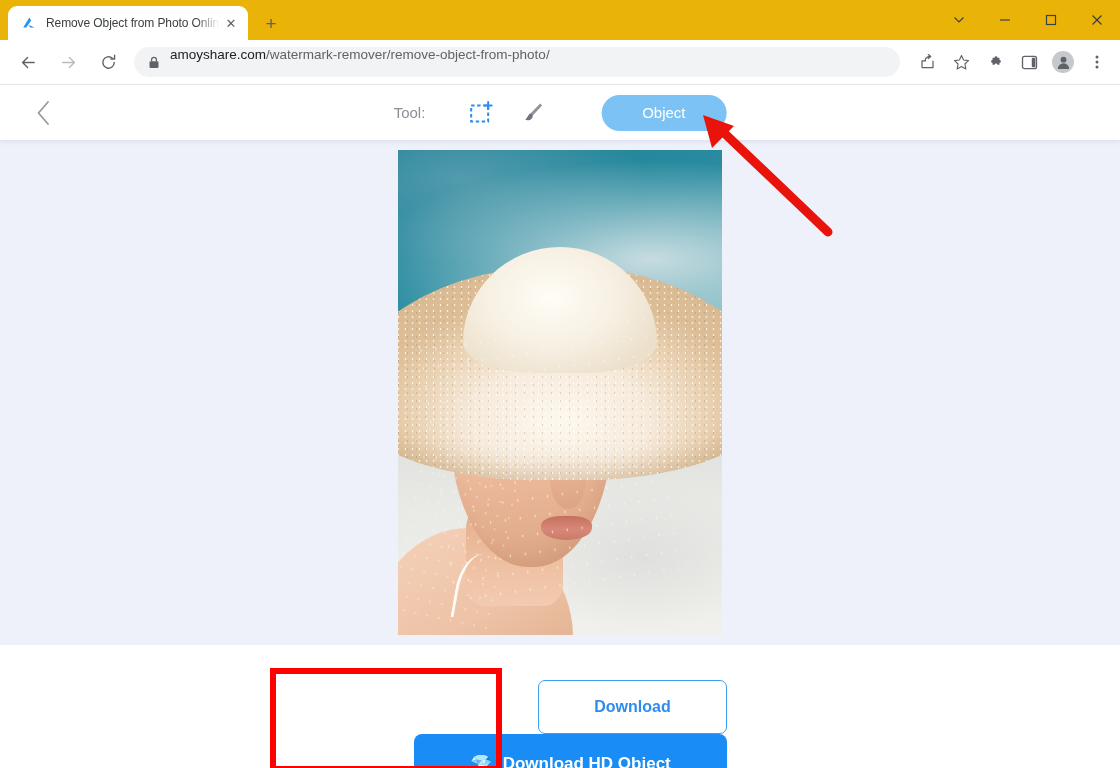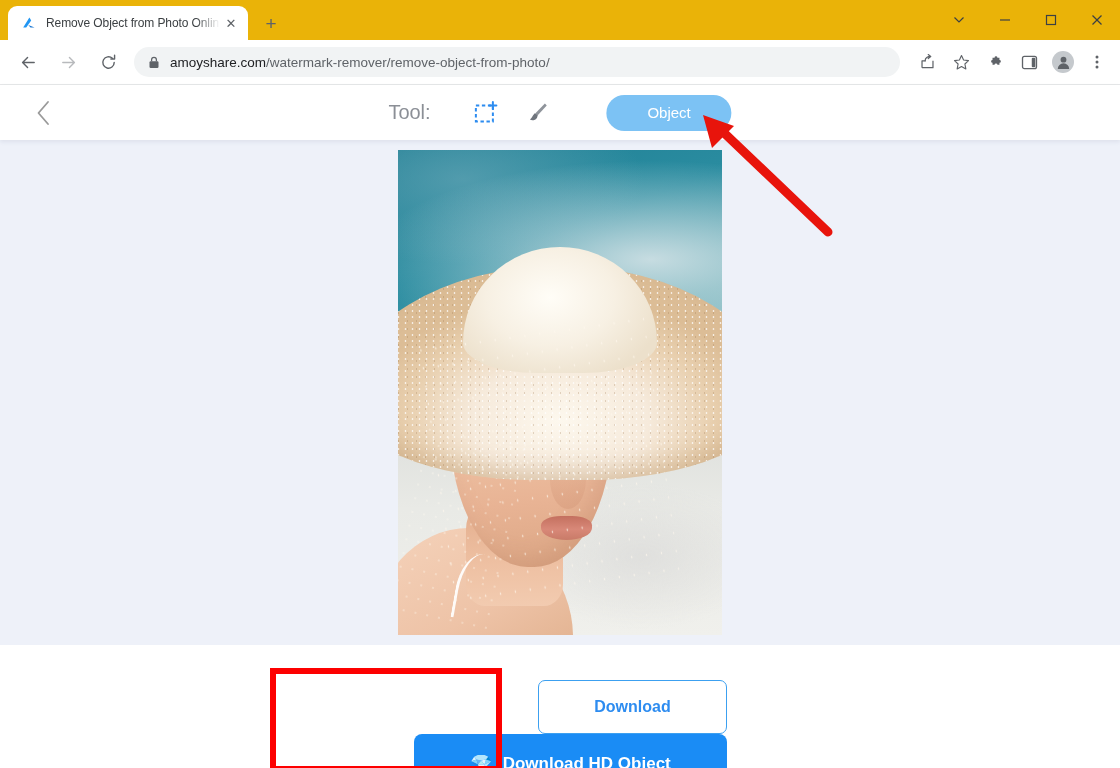"amoyshare.com/watermark-remover/remove-o" .omnibox { align-items: center -> none }
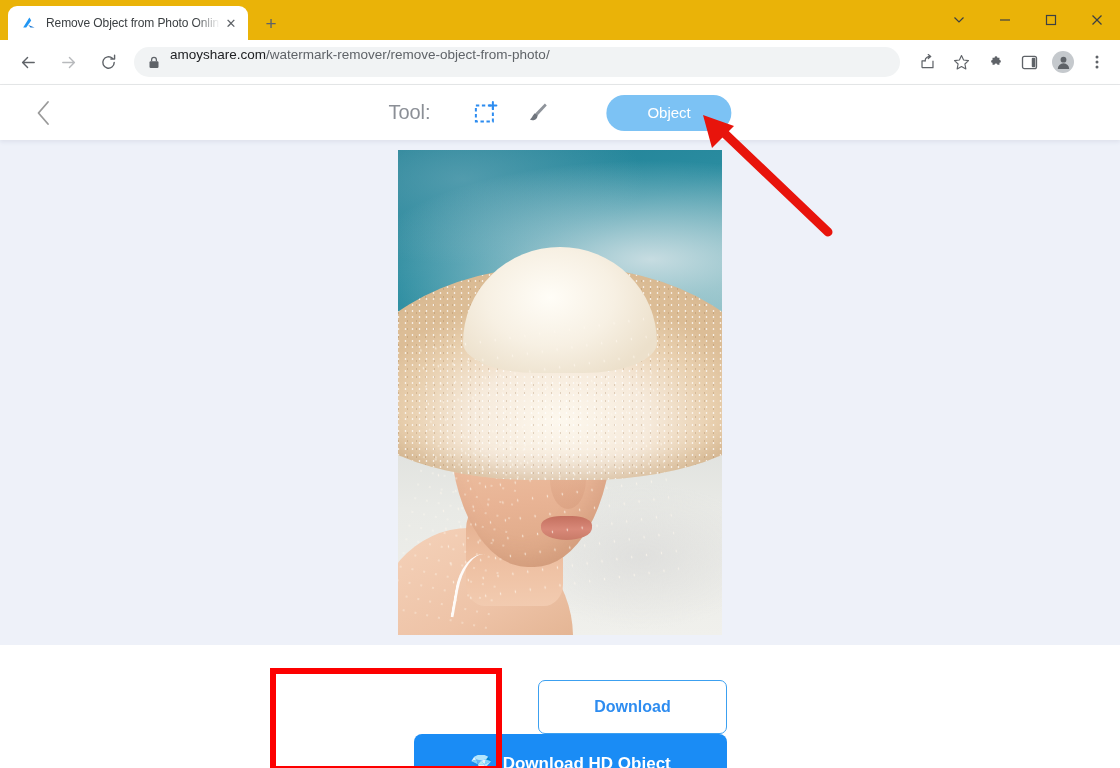"Tool:" .tool-label { font-size: 20px -> 15px }
